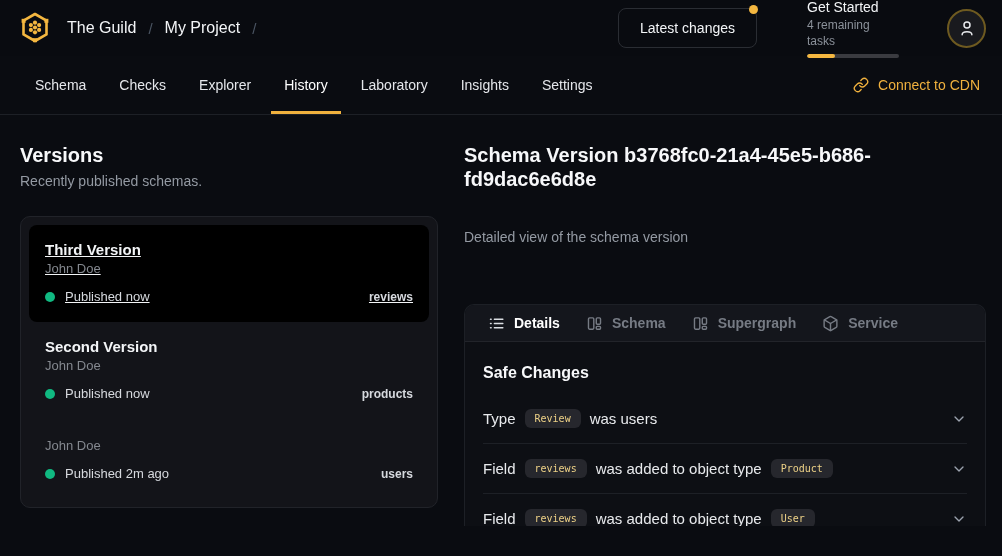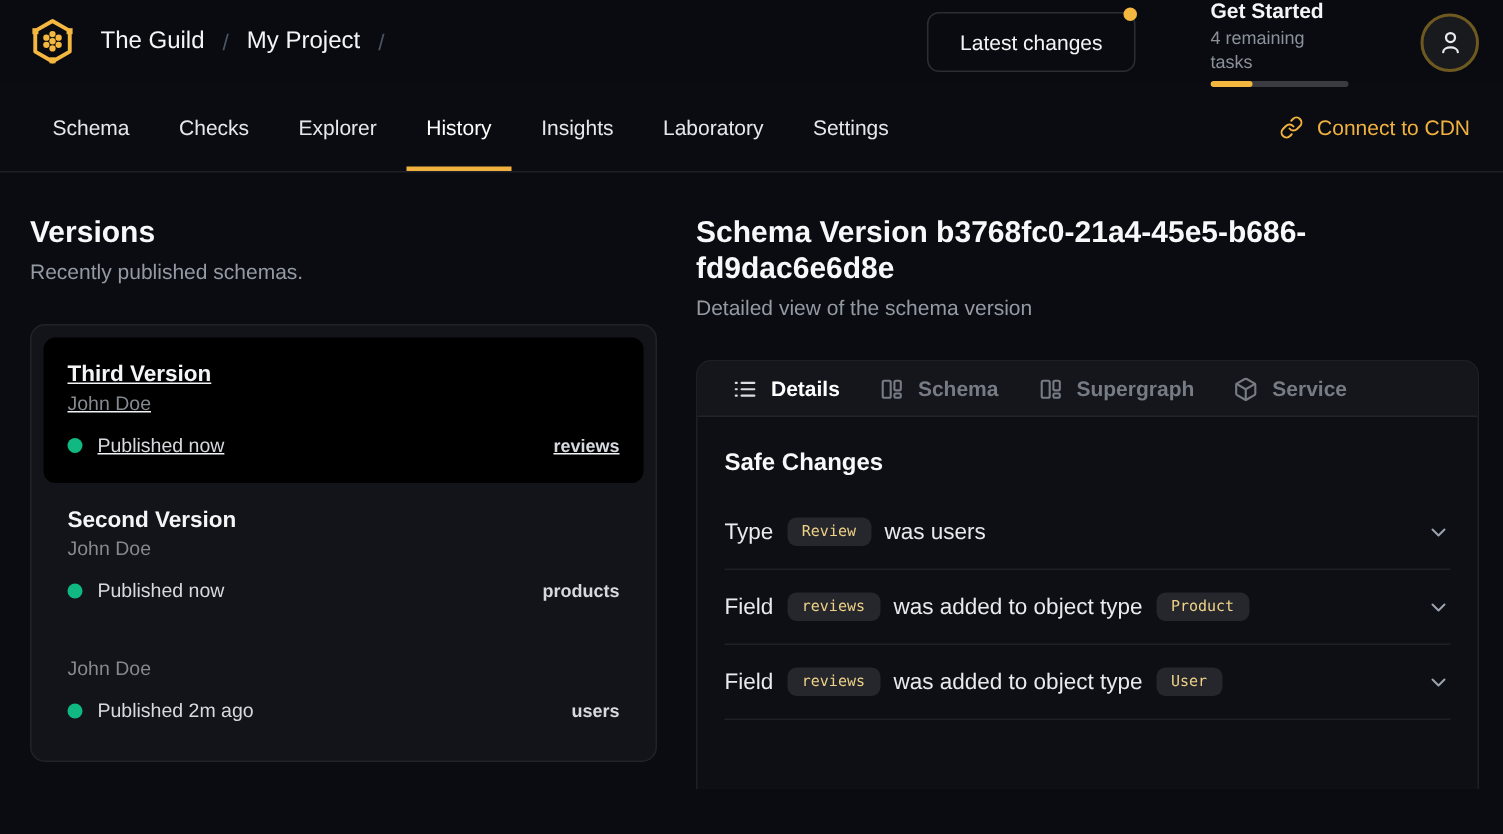"Get Started" .gs-title { font-weight: bold -> normal }
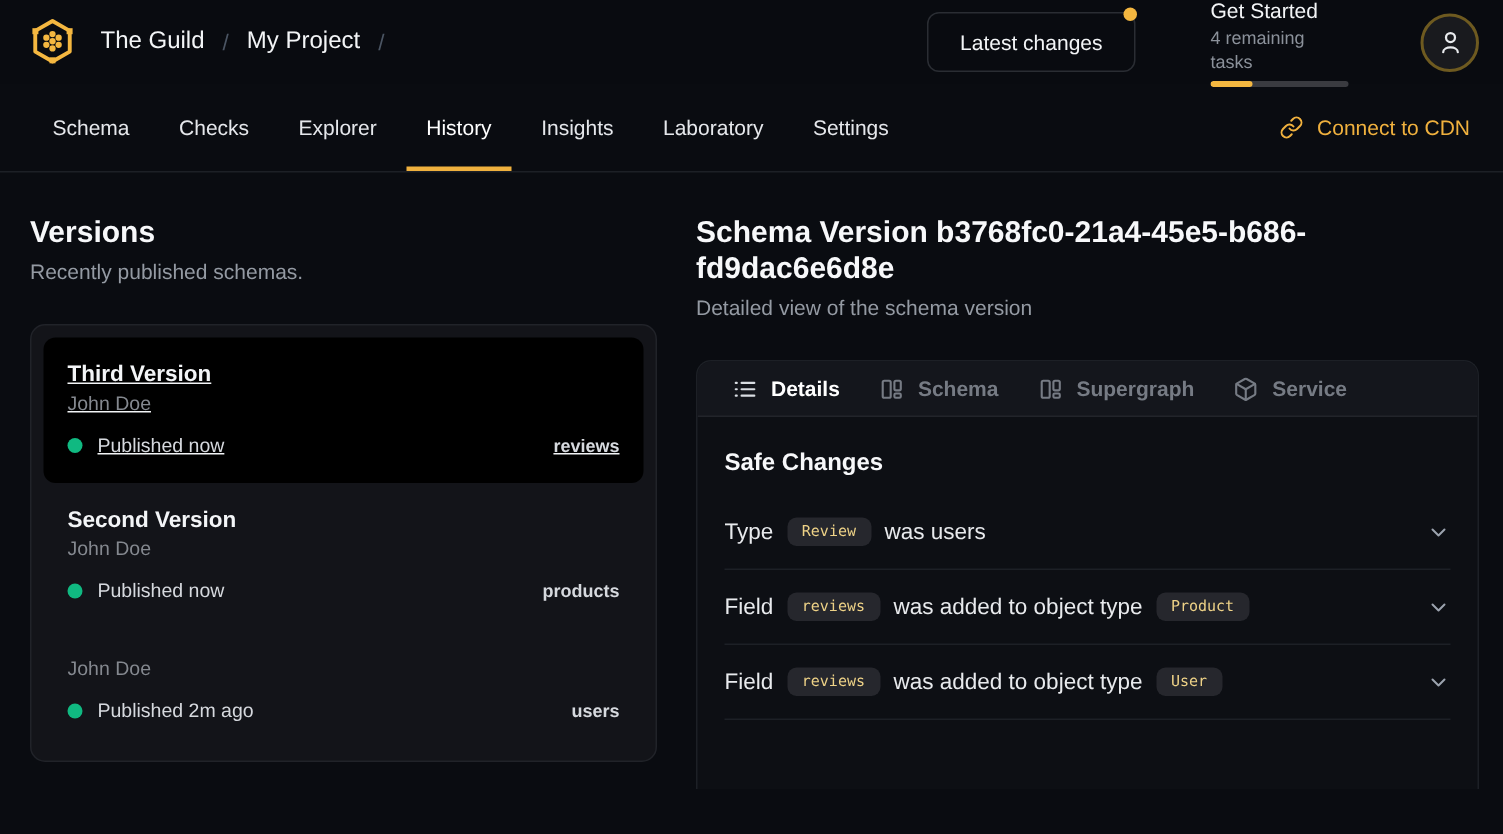"Insights" div.nav-tab { order: before "Laboratory" -> after "Laboratory" }
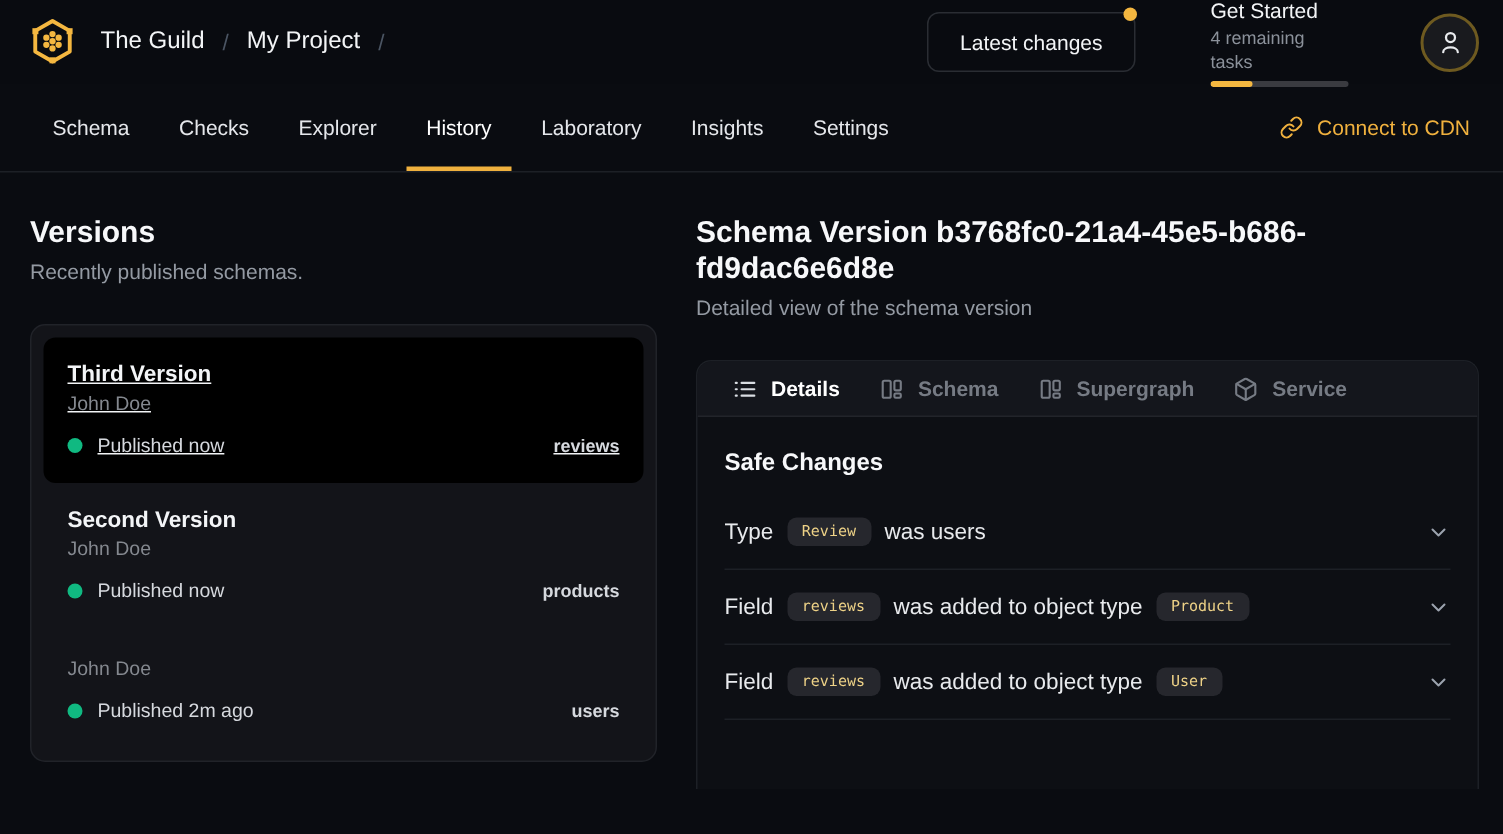"Schema Version" .col-right { gap: none -> 32px }
